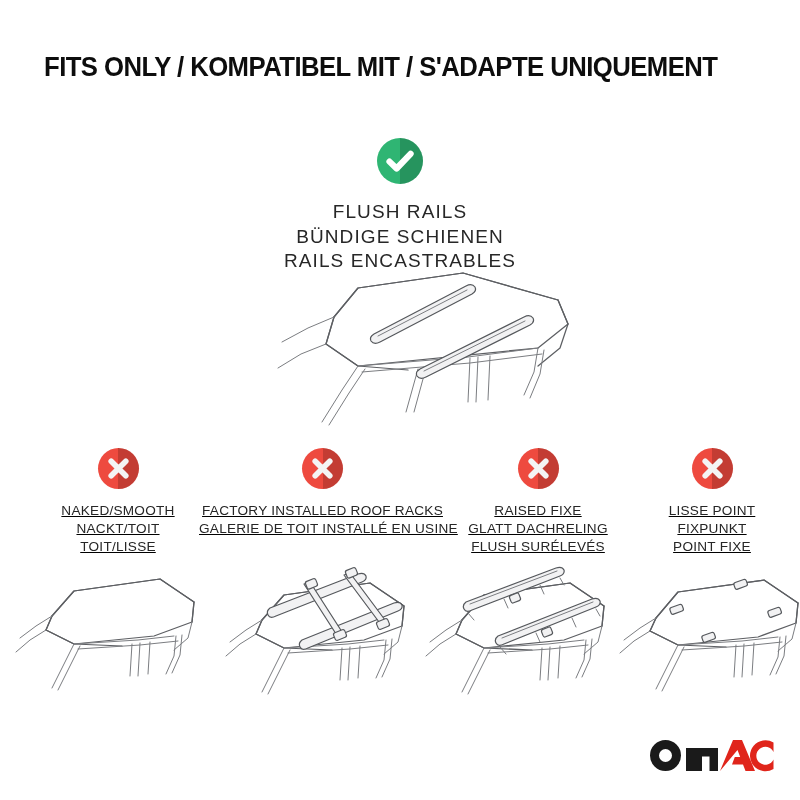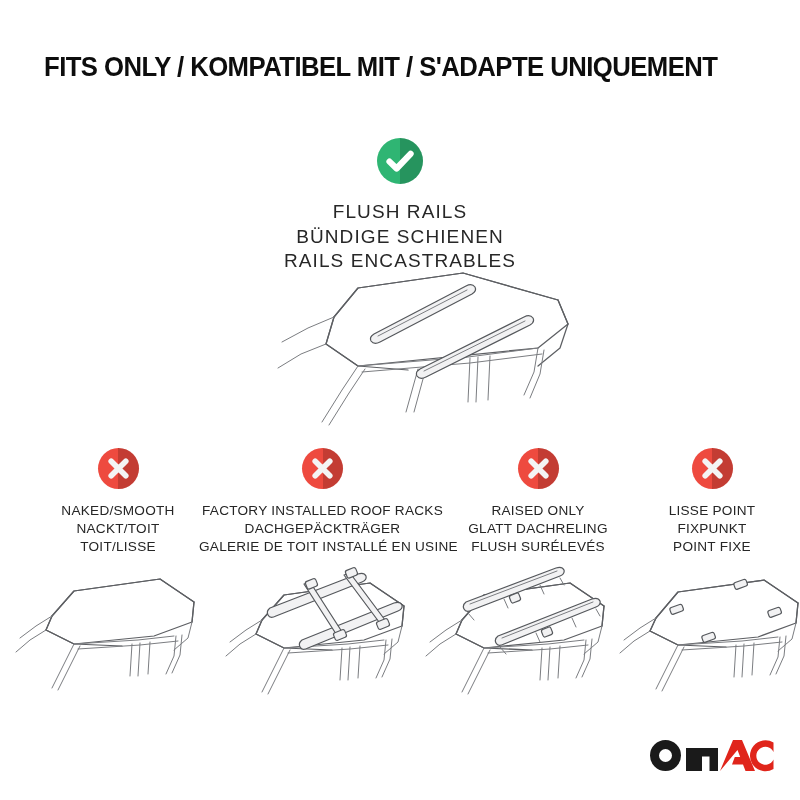"NAKED/SMOOTH" .reject-col { text-decoration: none -> underline }
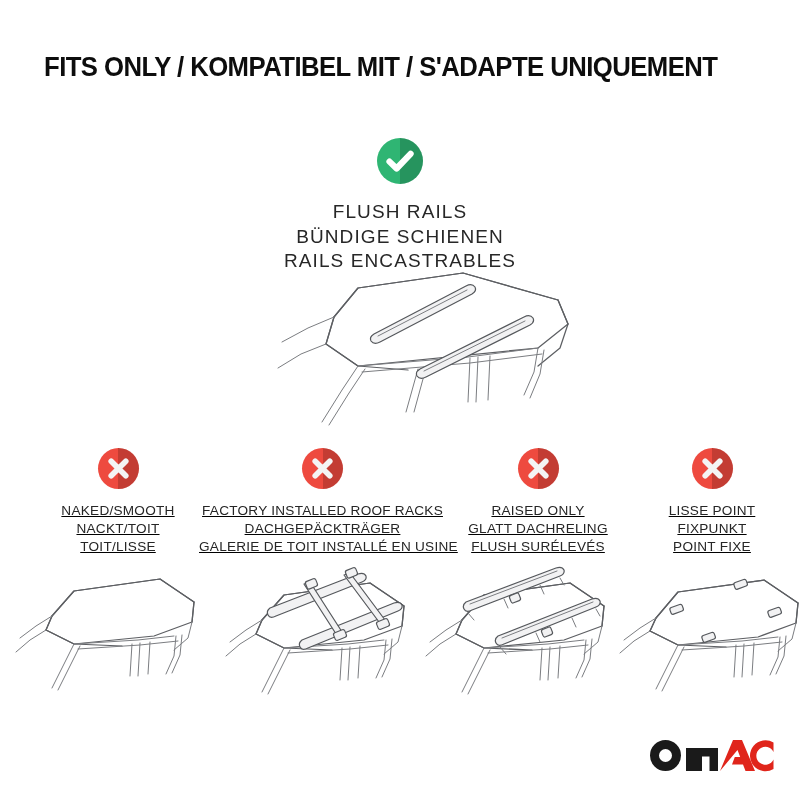"RAISED ONLY" div { text: ONLY -> FIXE }
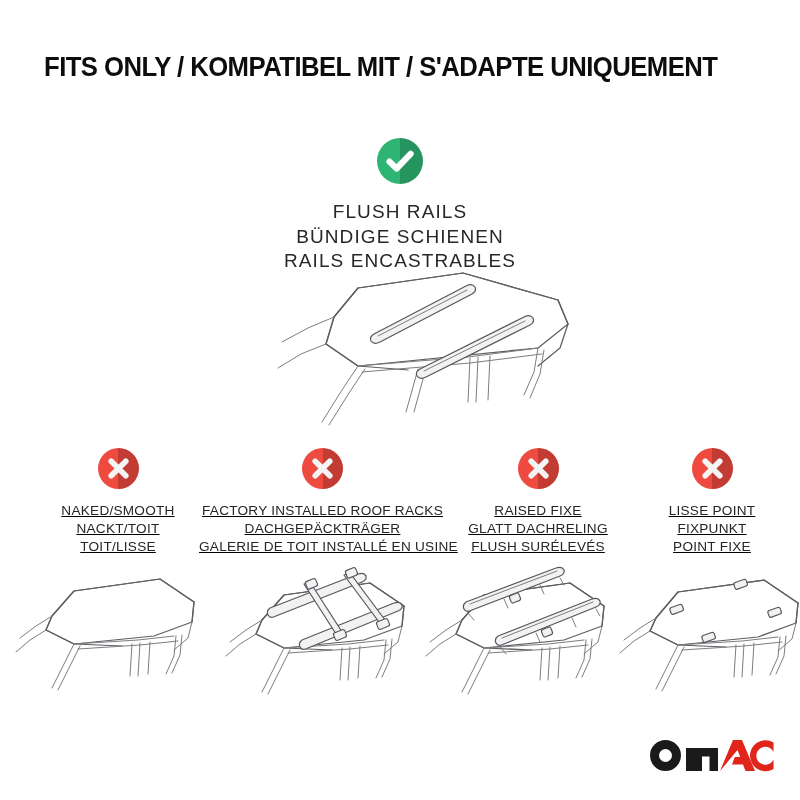"DACHGEPÄCKTRÄGER" div { html: <div>DACHGEPÄCKTRÄGER</div> -> none }
